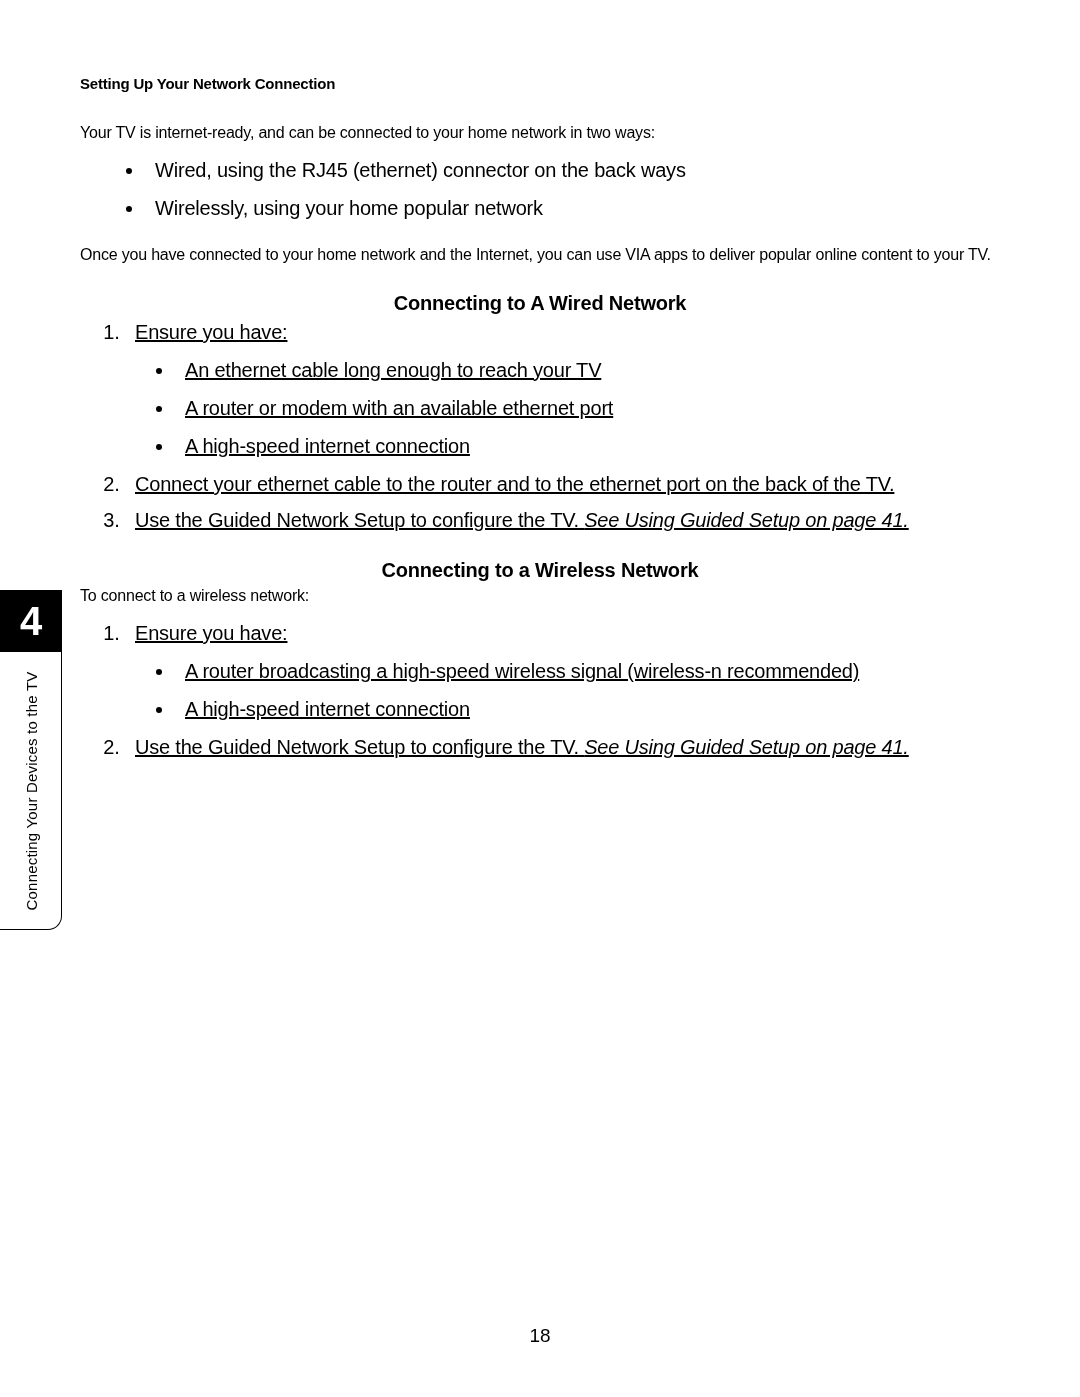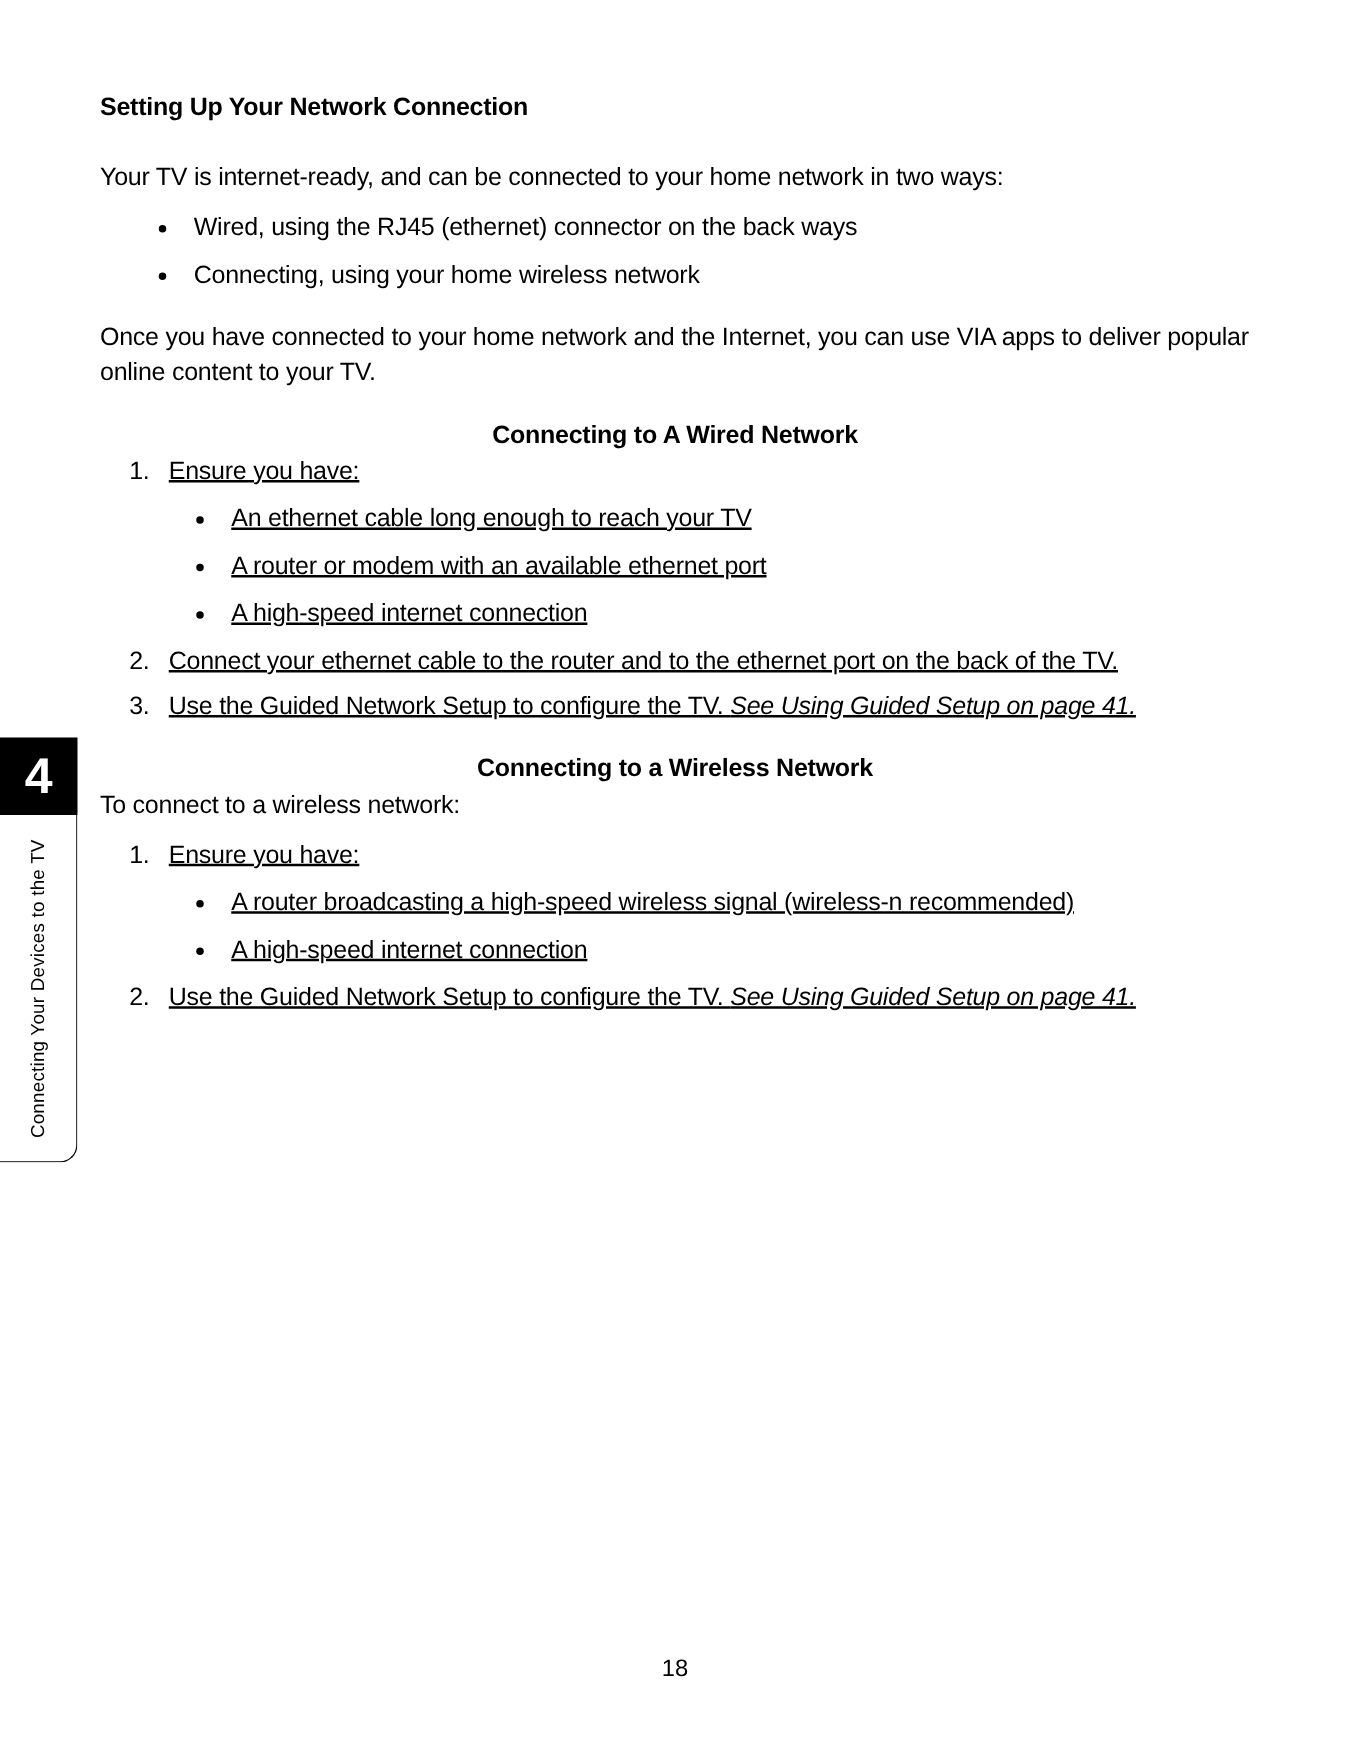"Setting Up Your Network Connection" .section-title { font-size: 20px -> 15px }
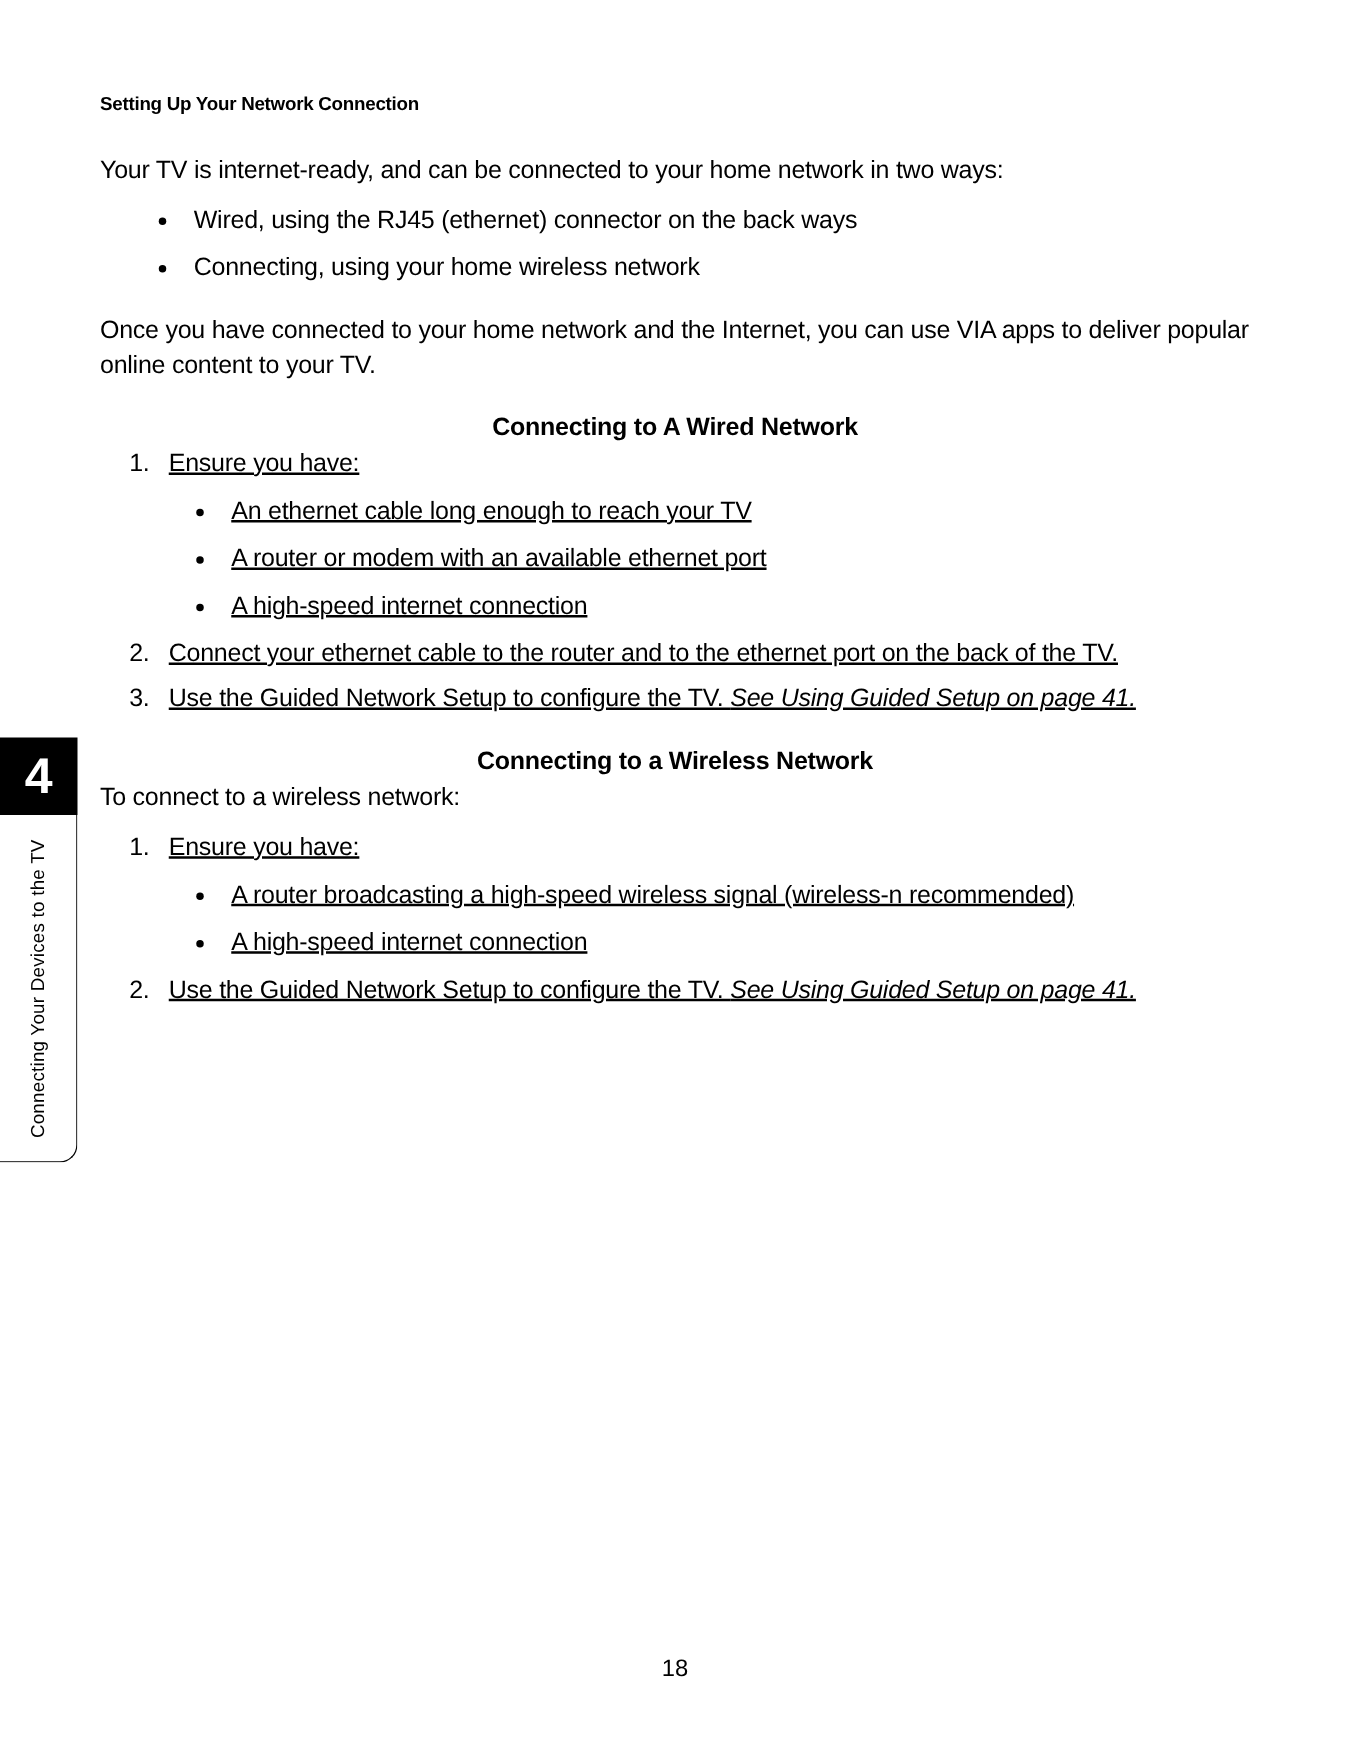"Your TV is internet-ready, and" .paragraph { font-size: 20px -> 16px }
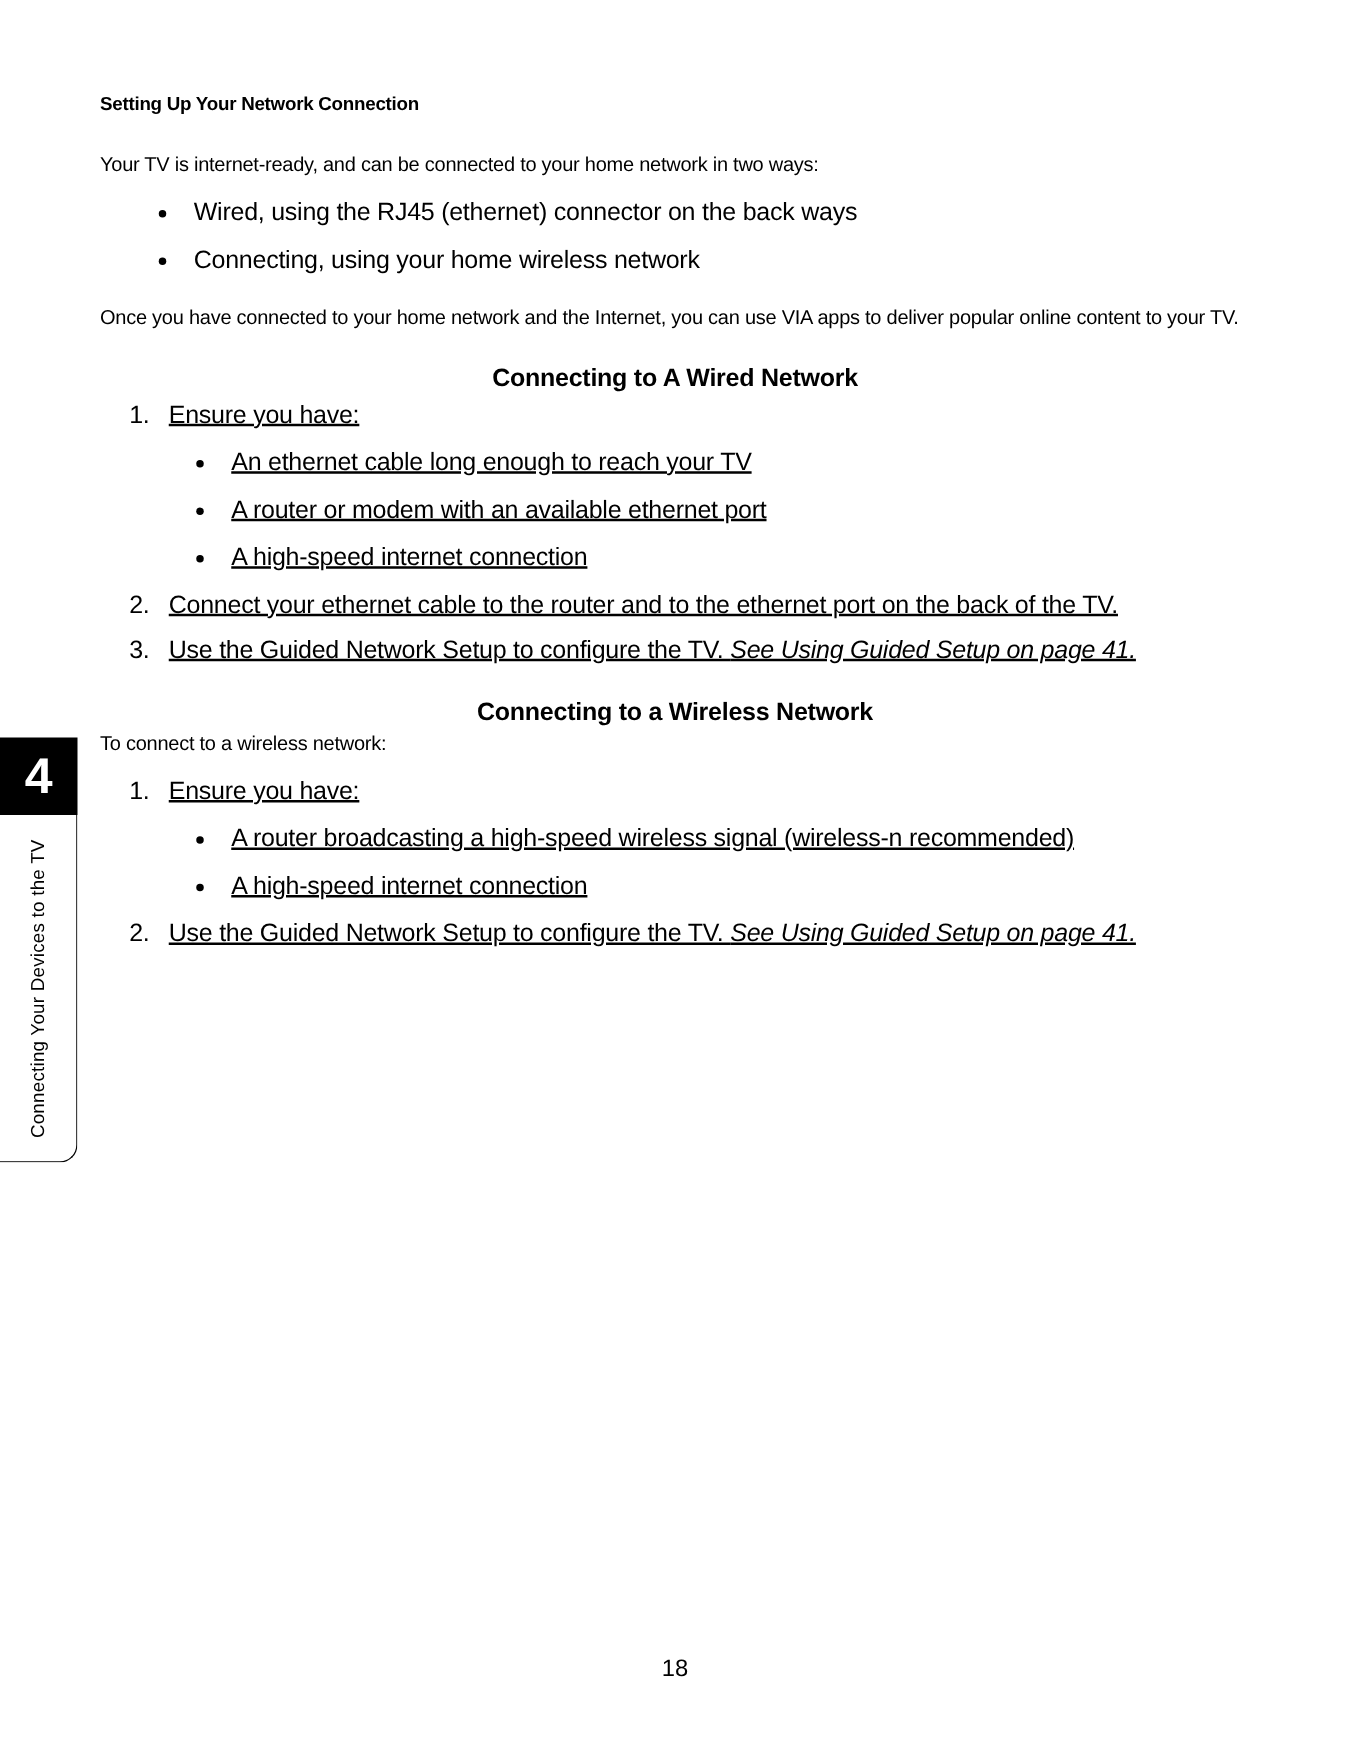"Connecting, using your home wireless" li { text: Connecting, using your home wireless -> Wirelessly, using your home popular }
